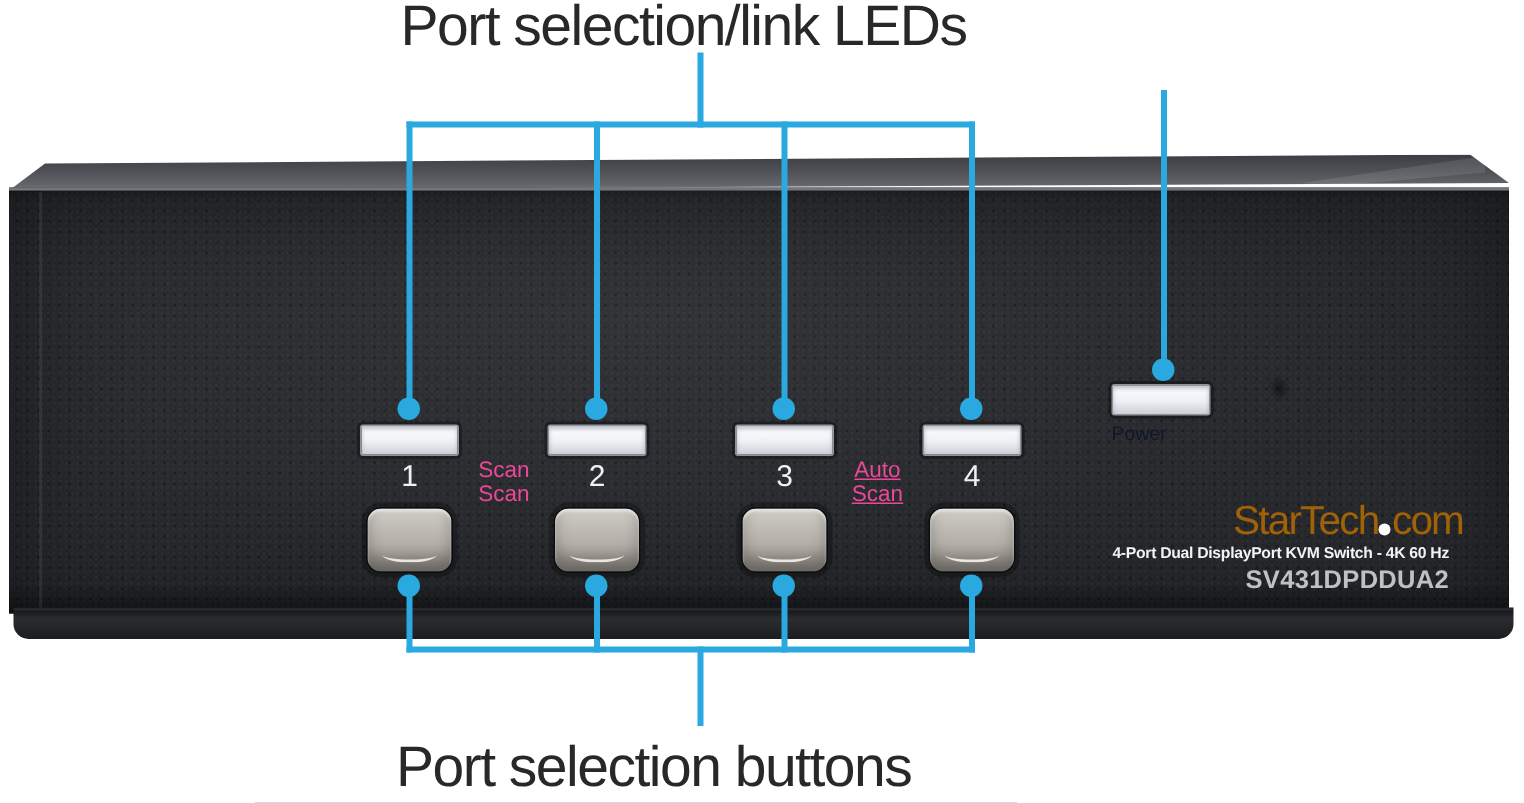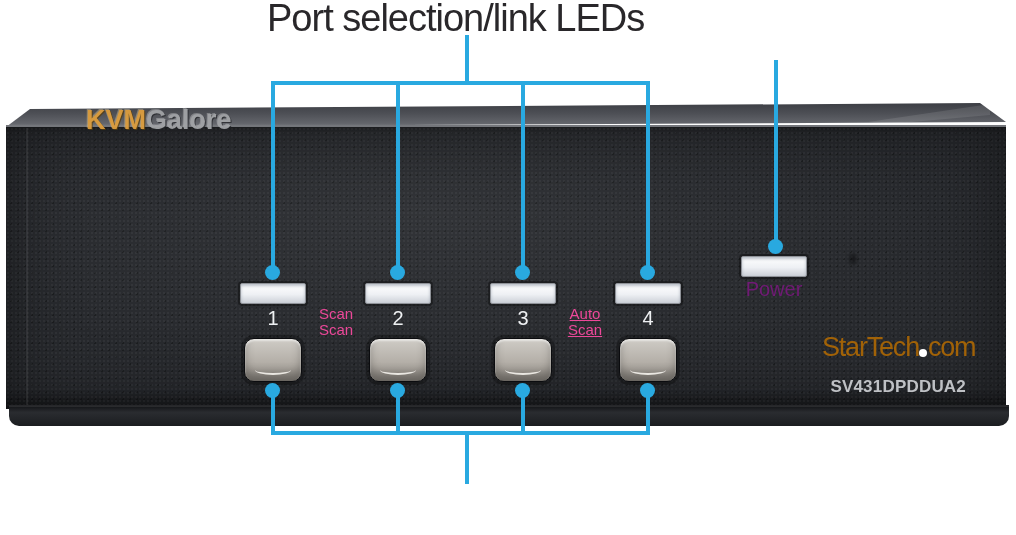"KVMGalore" div { html: <div><span>KVM</span><span>Galore</span></div> -> none }
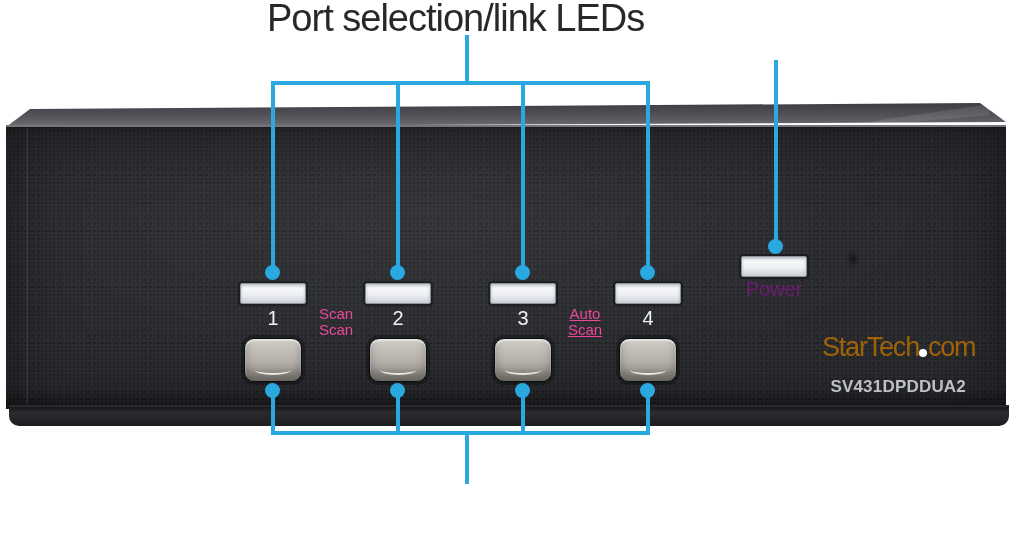"Power" #power-text { color: #701a75 -> #0f172a; font-size: 20px -> 13px; text-align: center -> left }
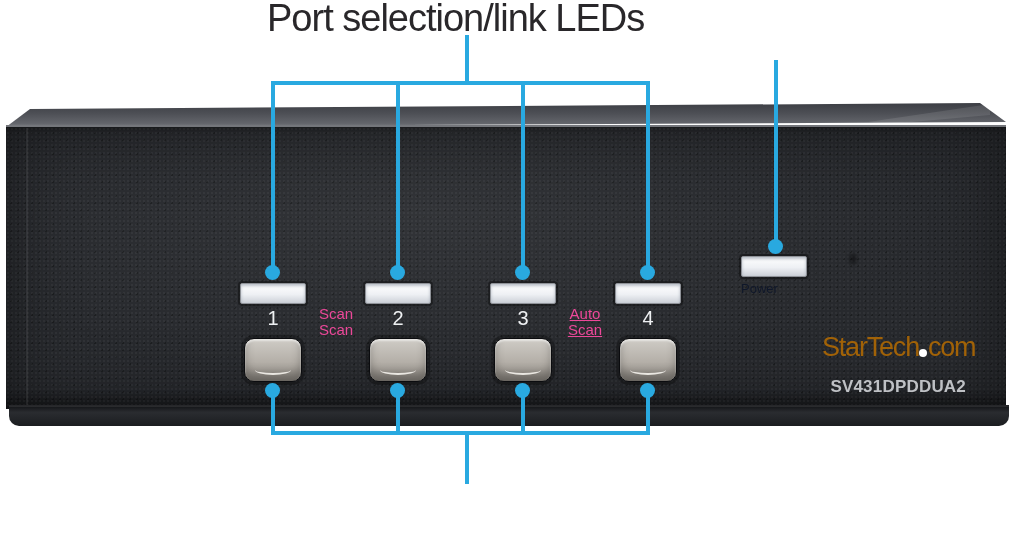"4-Port Dual DisplayPort KVM Switch" div { html: none -> <div>4-Port Dual DisplayPort KVM Switch - 4K 60 Hz</div> }
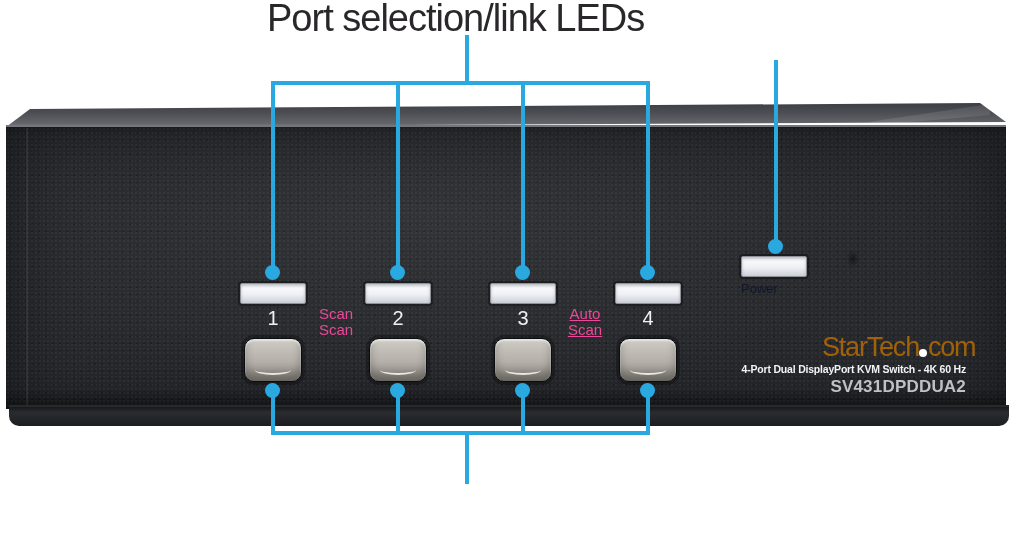"Port selection buttons" div.callout-label { html: none -> <div>Port selection buttons</div> }
